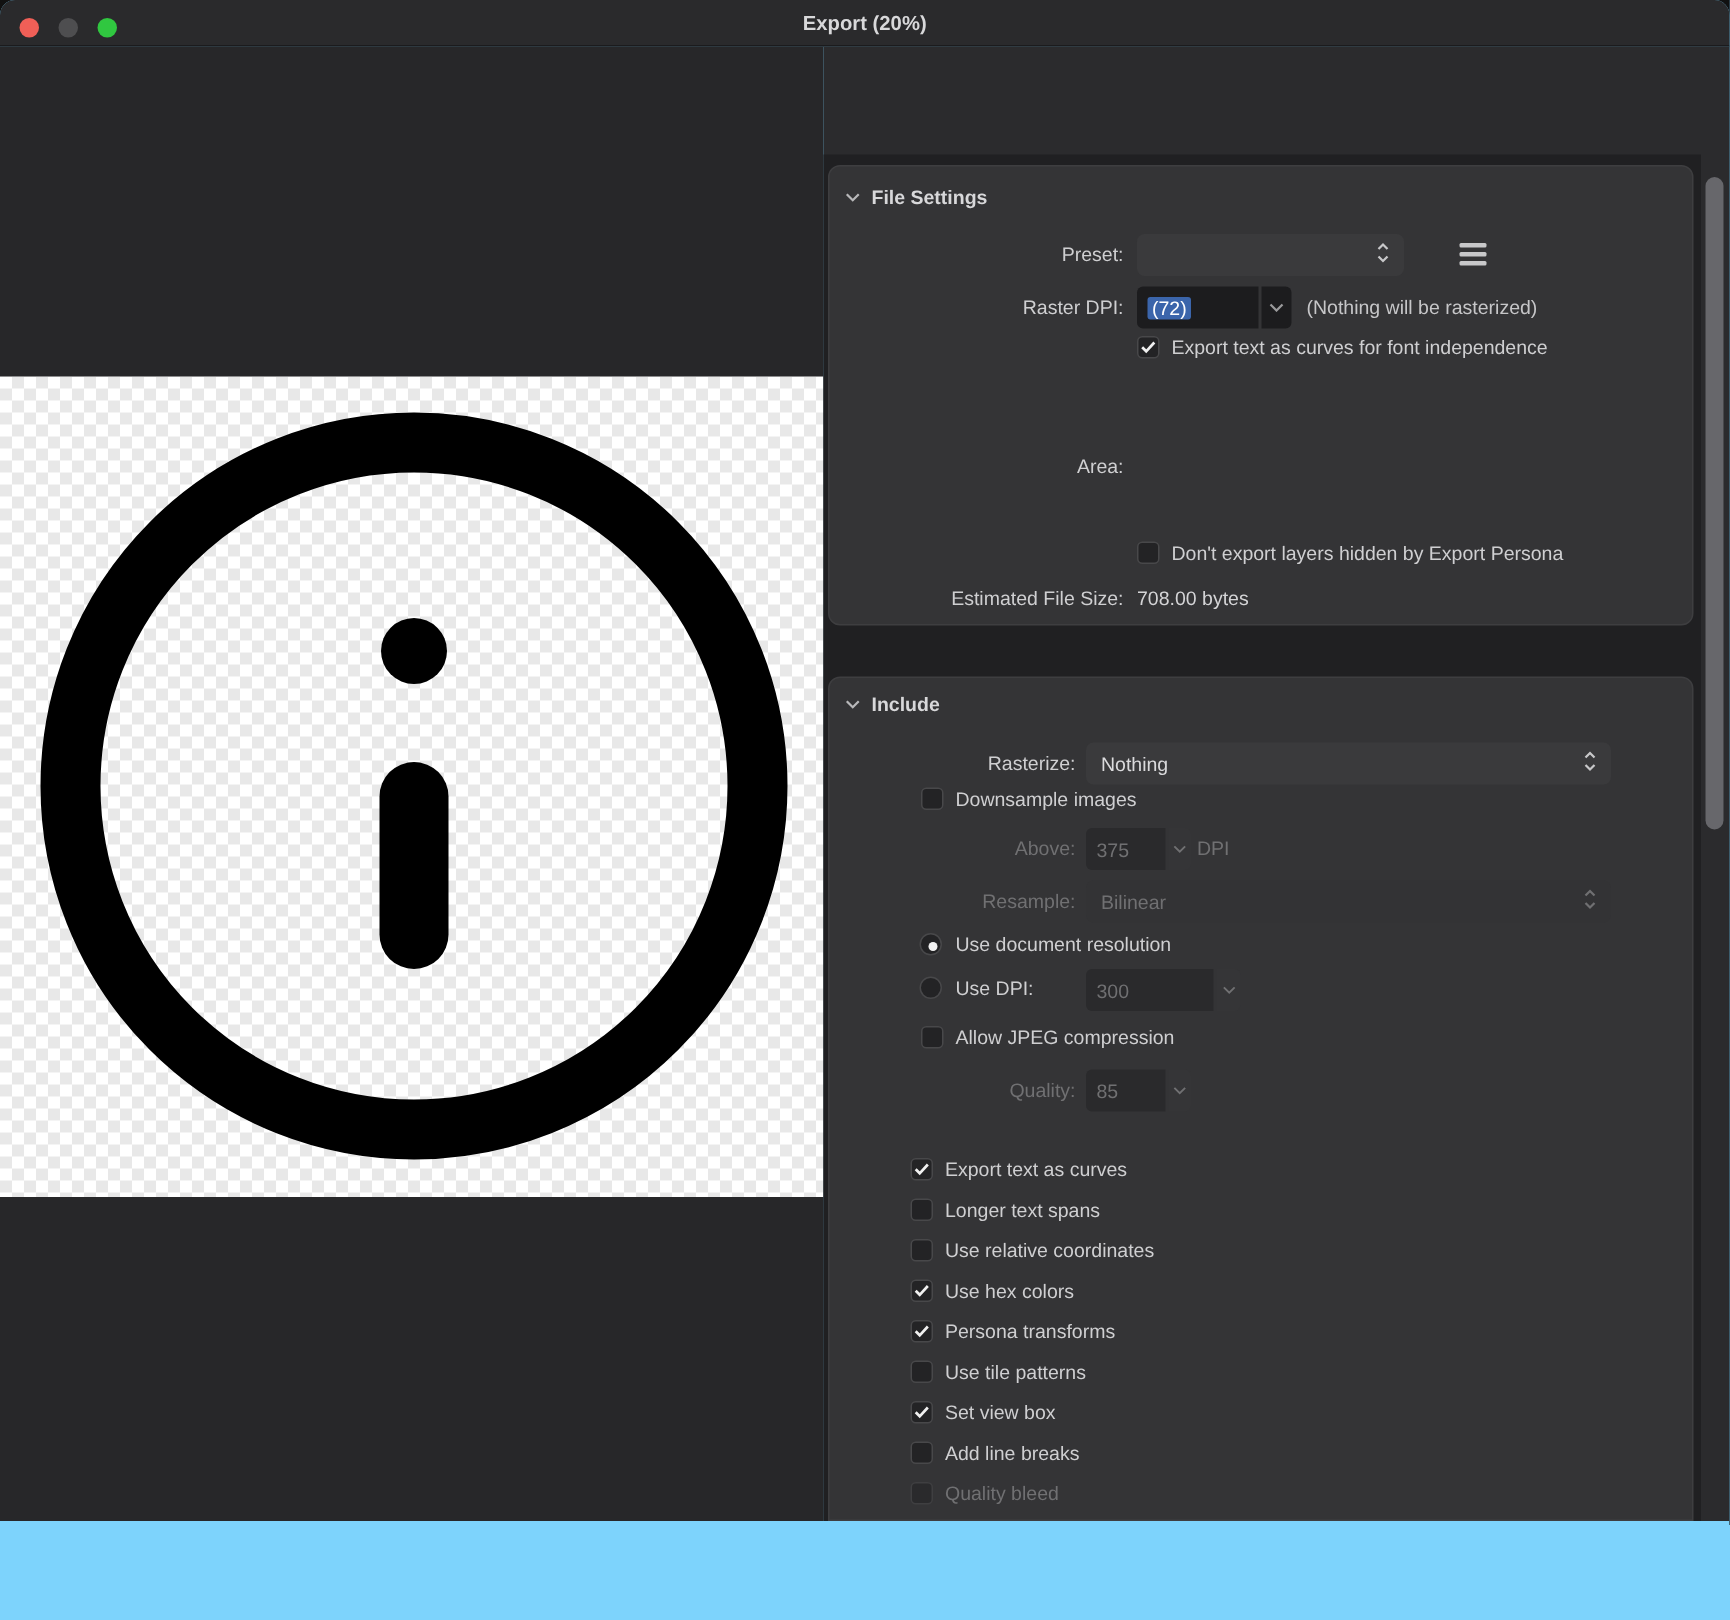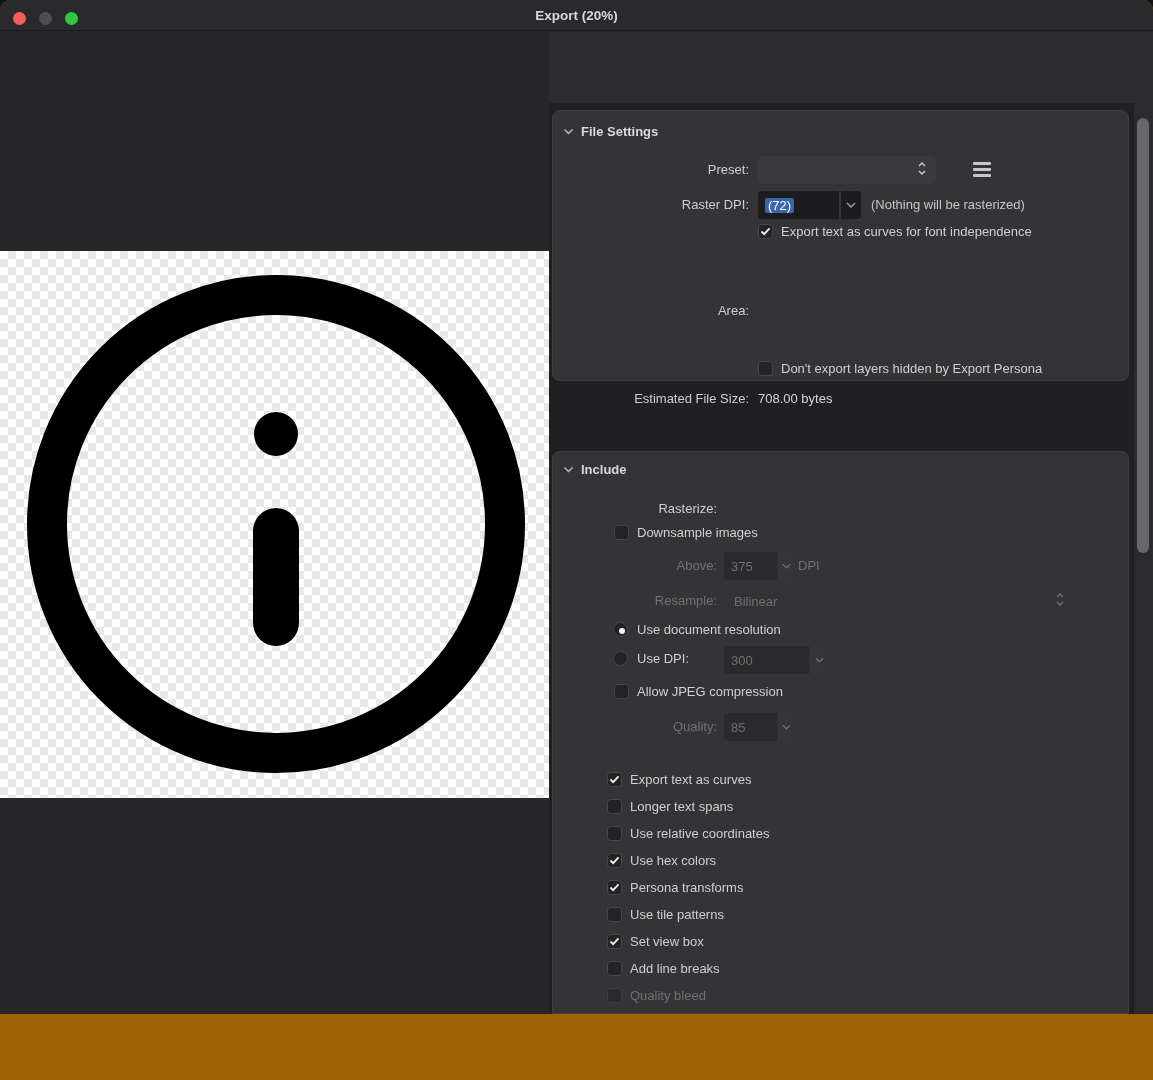"Export (20%)" .window { background: #a16207 -> #7dd3fc }
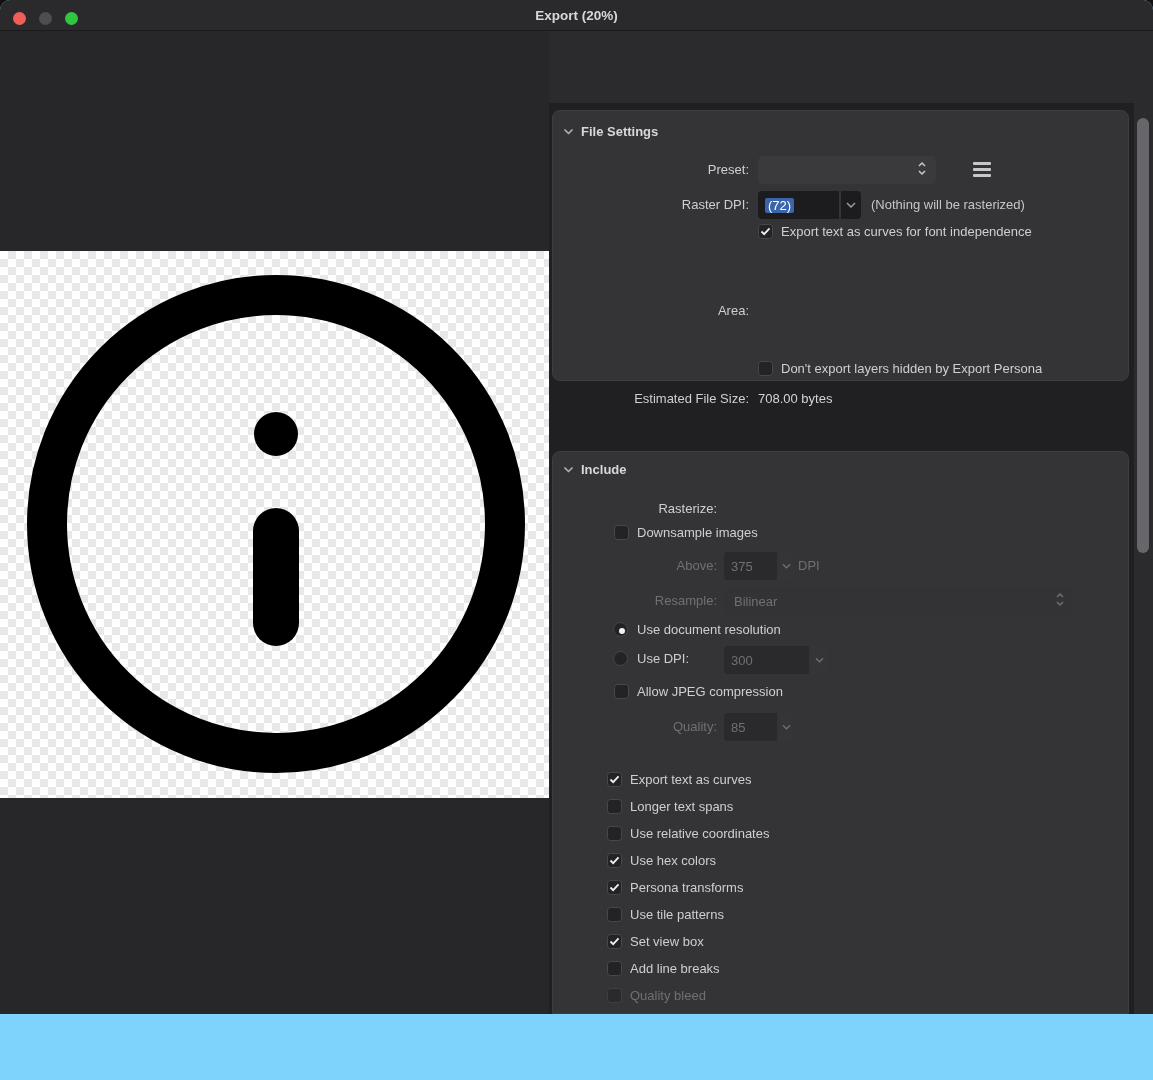"File Settings" .panel.fs { height: 271px -> 307px }
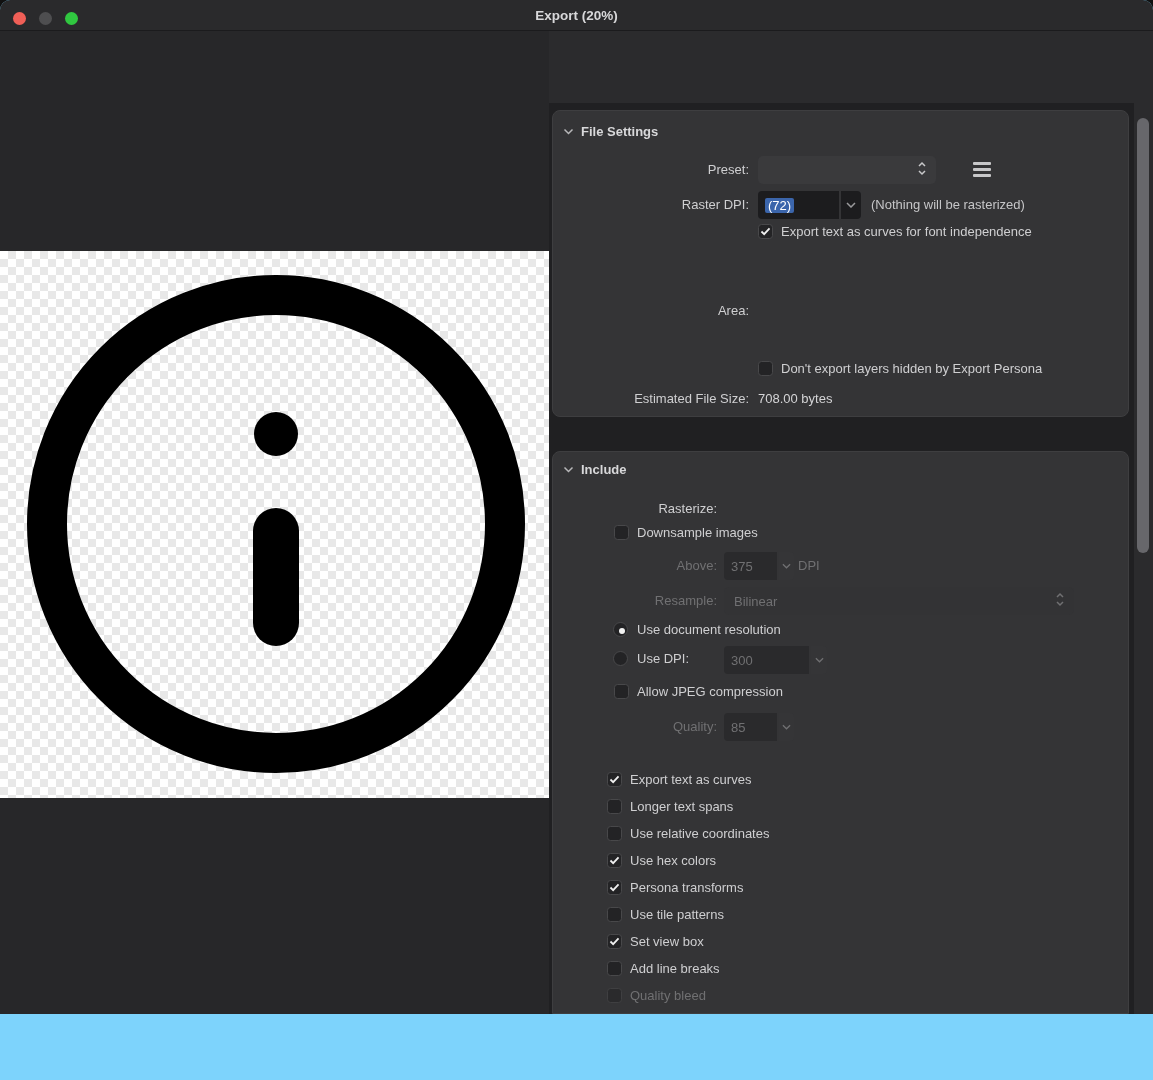"Nothing" div.select { html: none -> <div> <span>Nothing</span> <span> <svg> <path></path> <path></path> </svg> </span> </div> }
